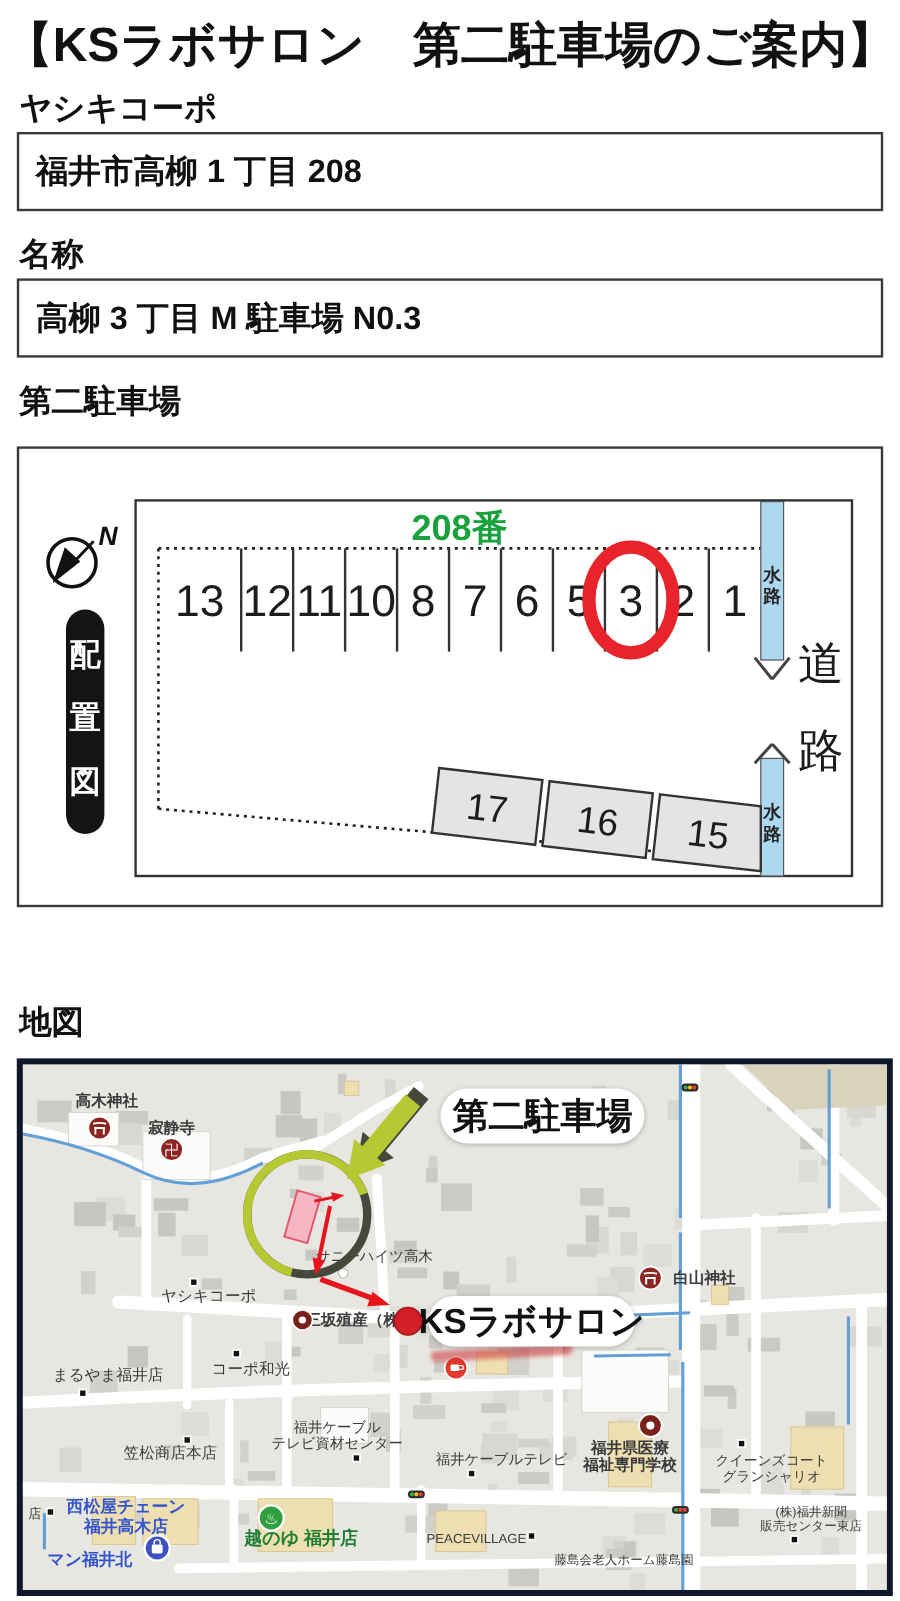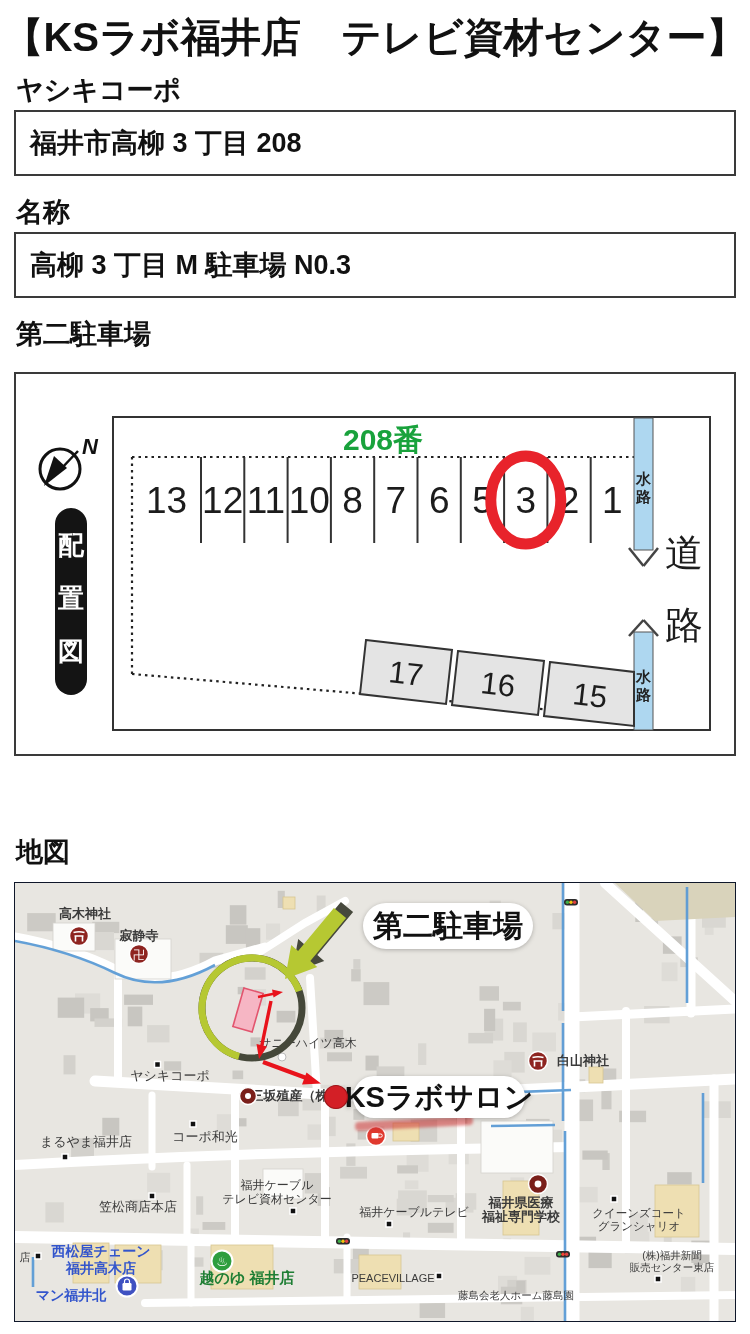"【KSラボ福井店 テレビ資材センター】" div.page-title { text: 福井店　テレビ資材センター -> サロン　第二駐車場のご案内 }
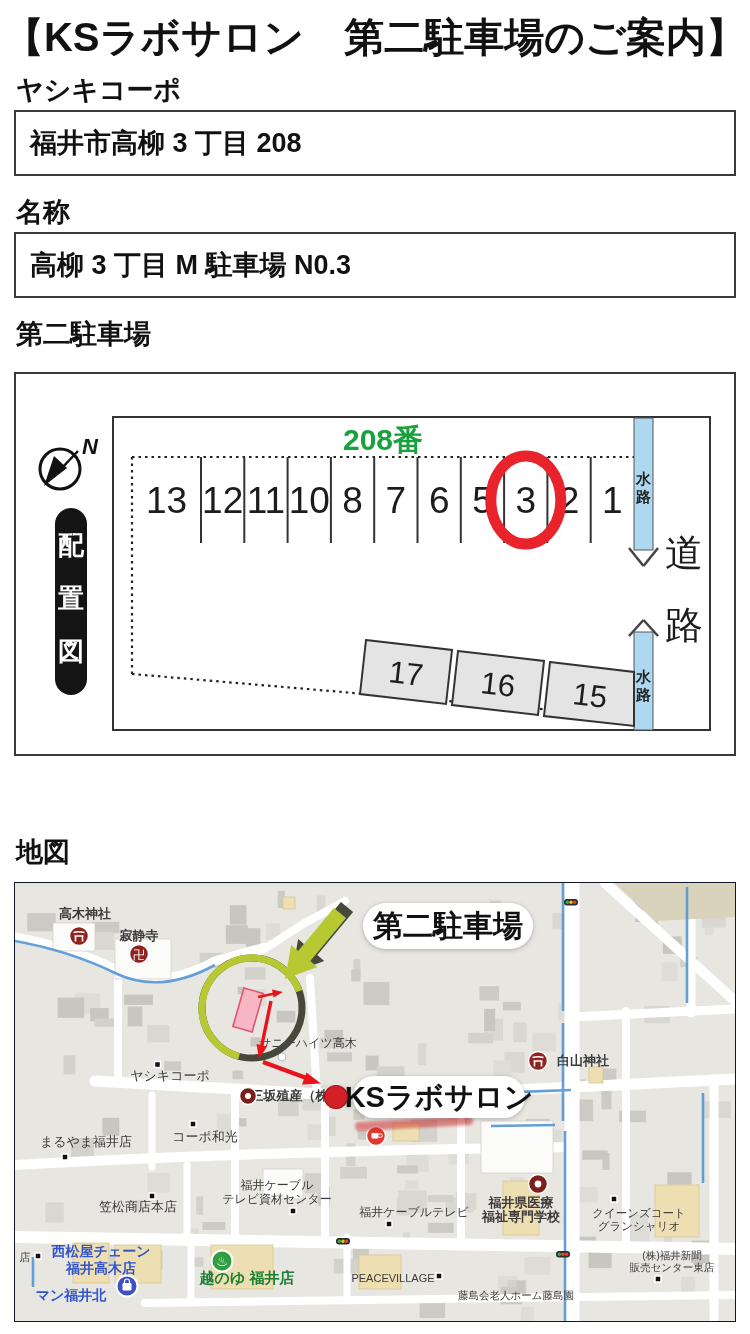"福井市高柳 3 丁目 208" span { text: 3 -> 1 }
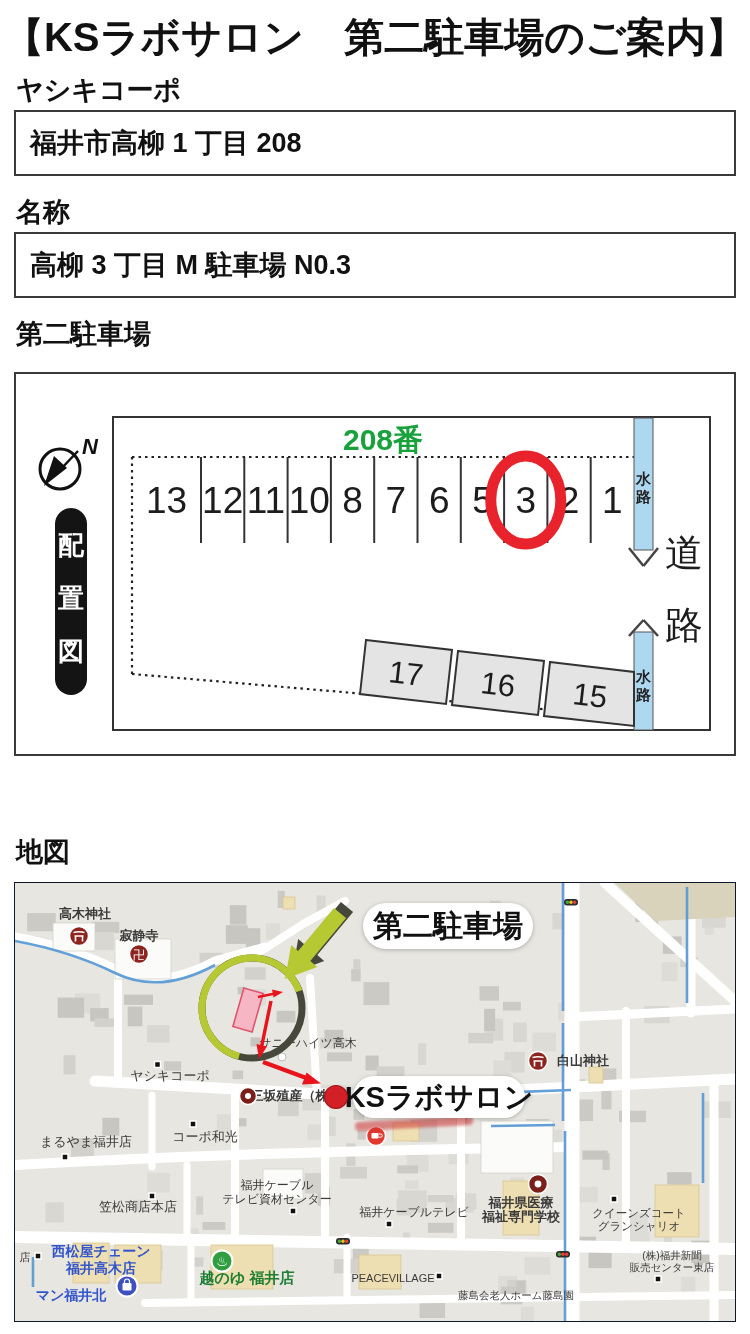"高木神社" .map-wrap { border: 1px solid #0f172a -> 5px solid #0f172a }
